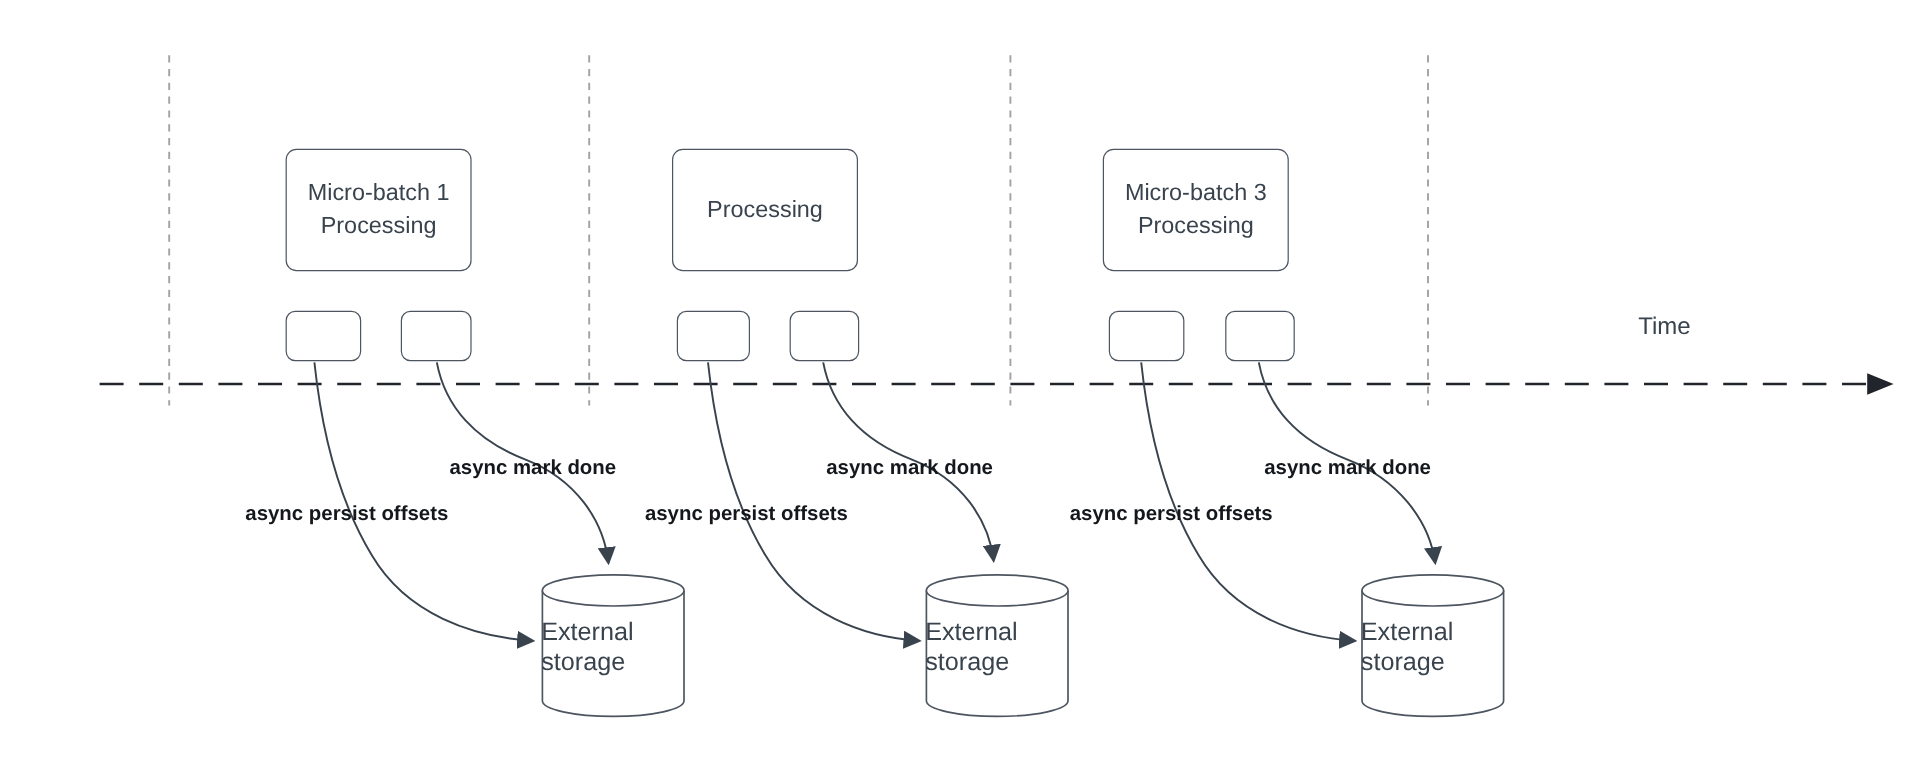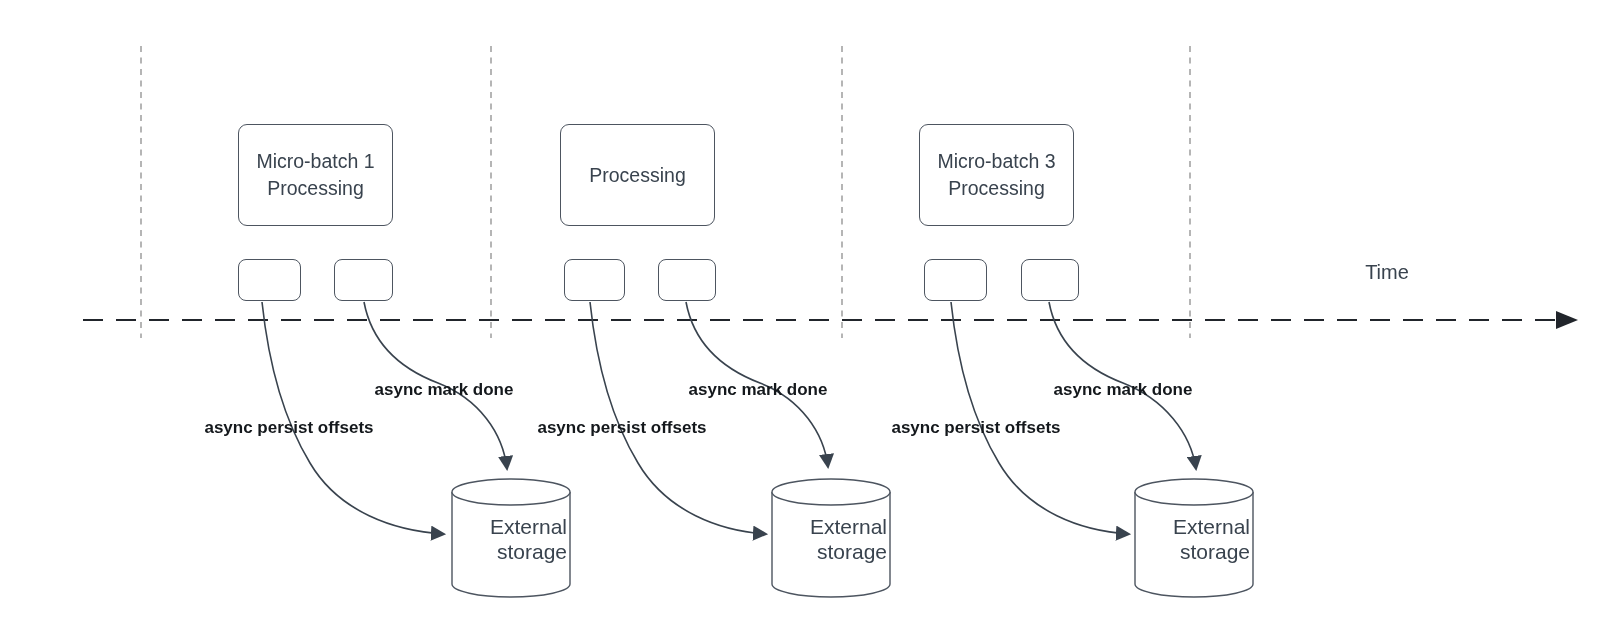"External" .storage-label { text-align: right -> left }
